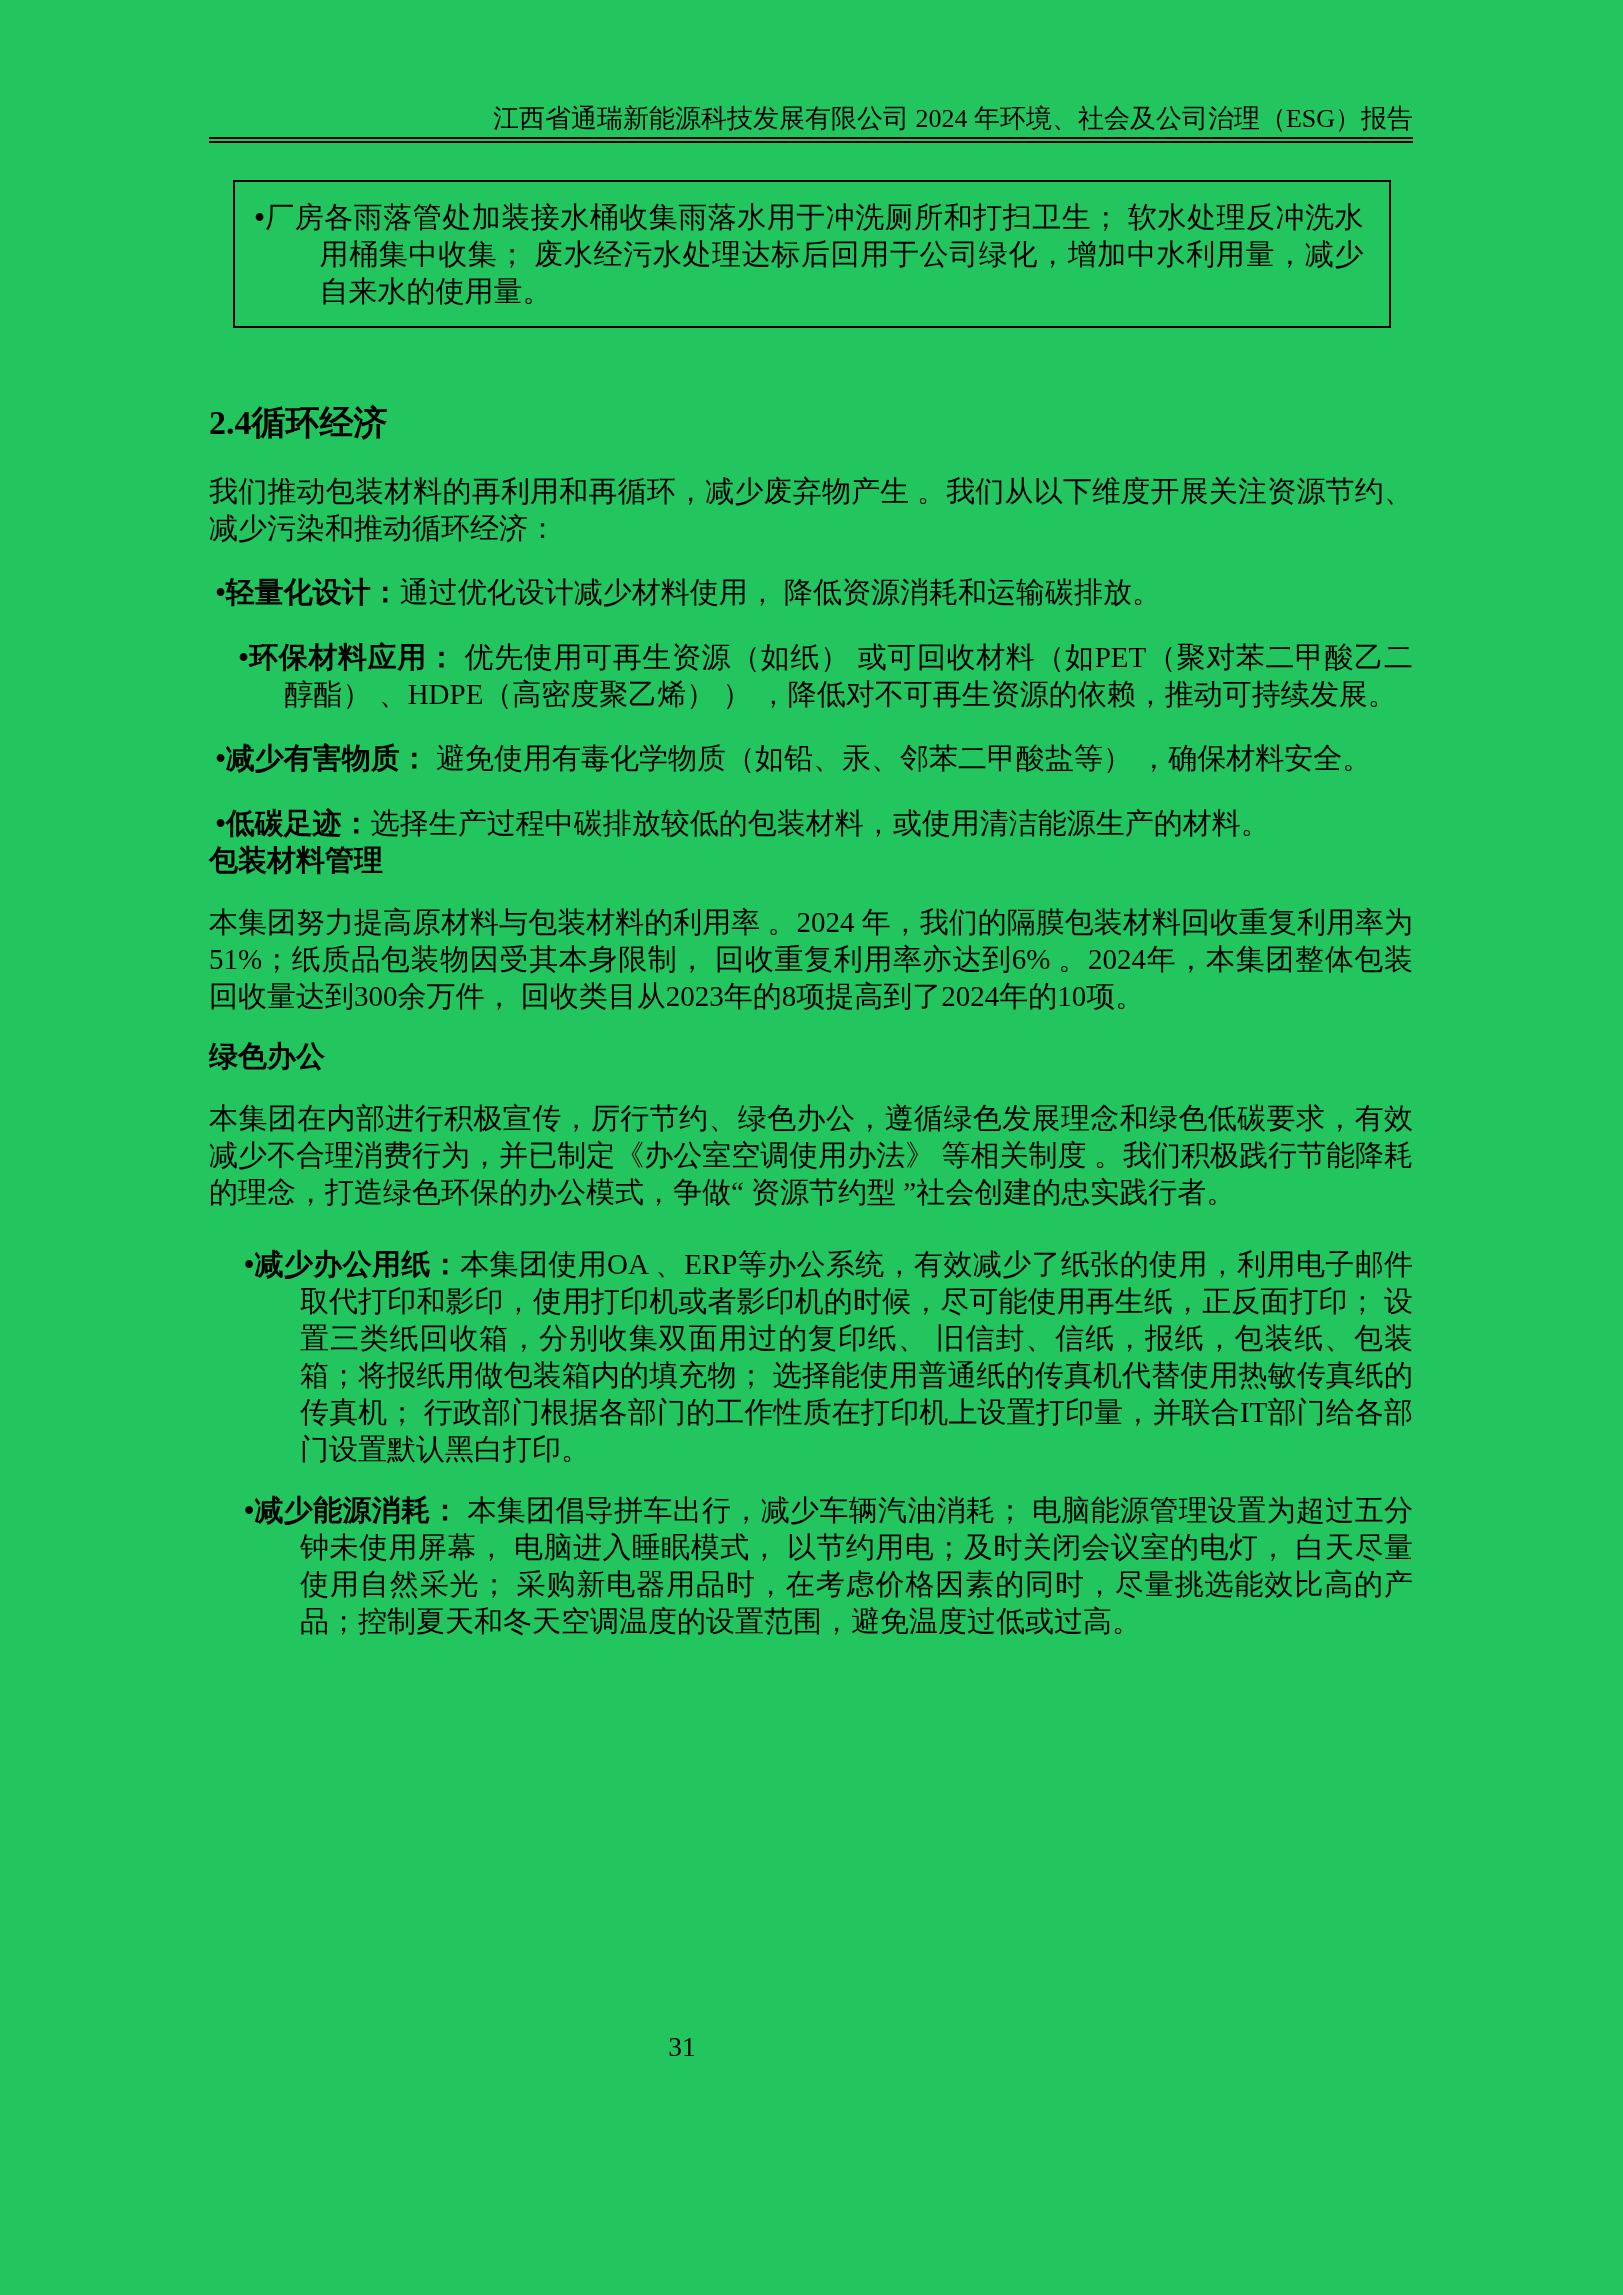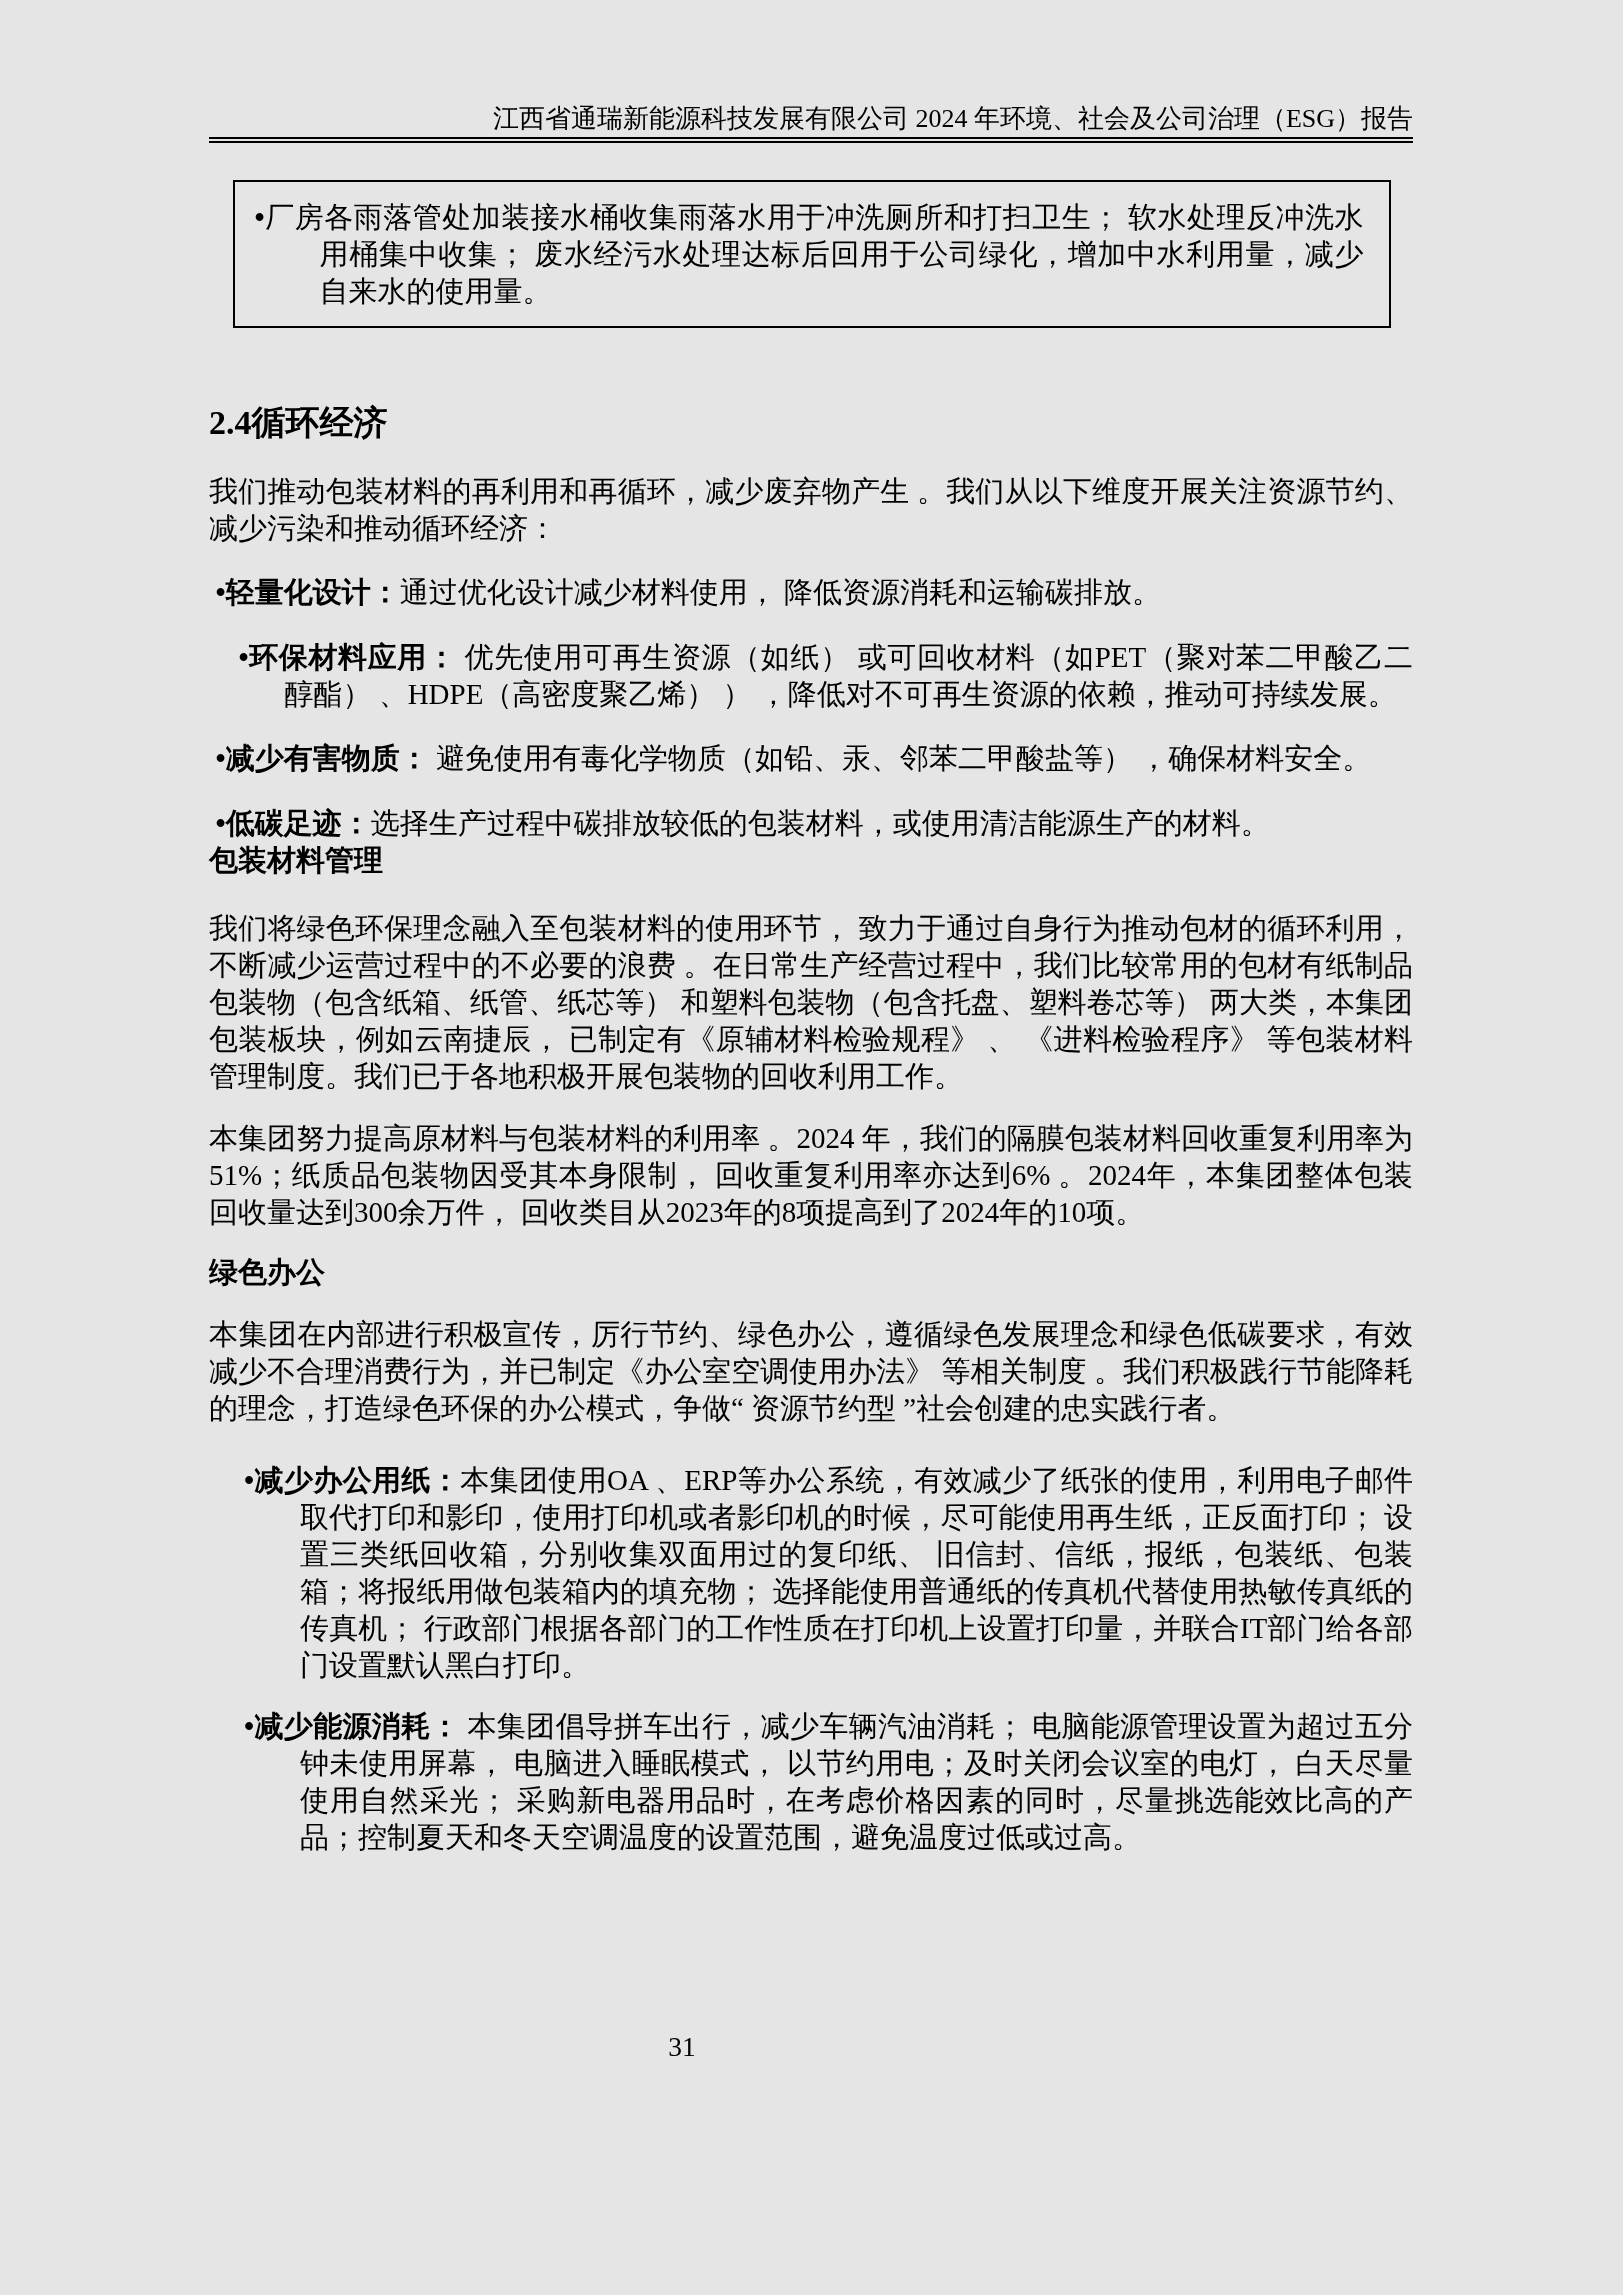"江西省通瑞新能源科技发展有限公司 2024 年环境、社会及公司治理（ESG）报告" .page { background: #e5e5e5 -> #22c55e }
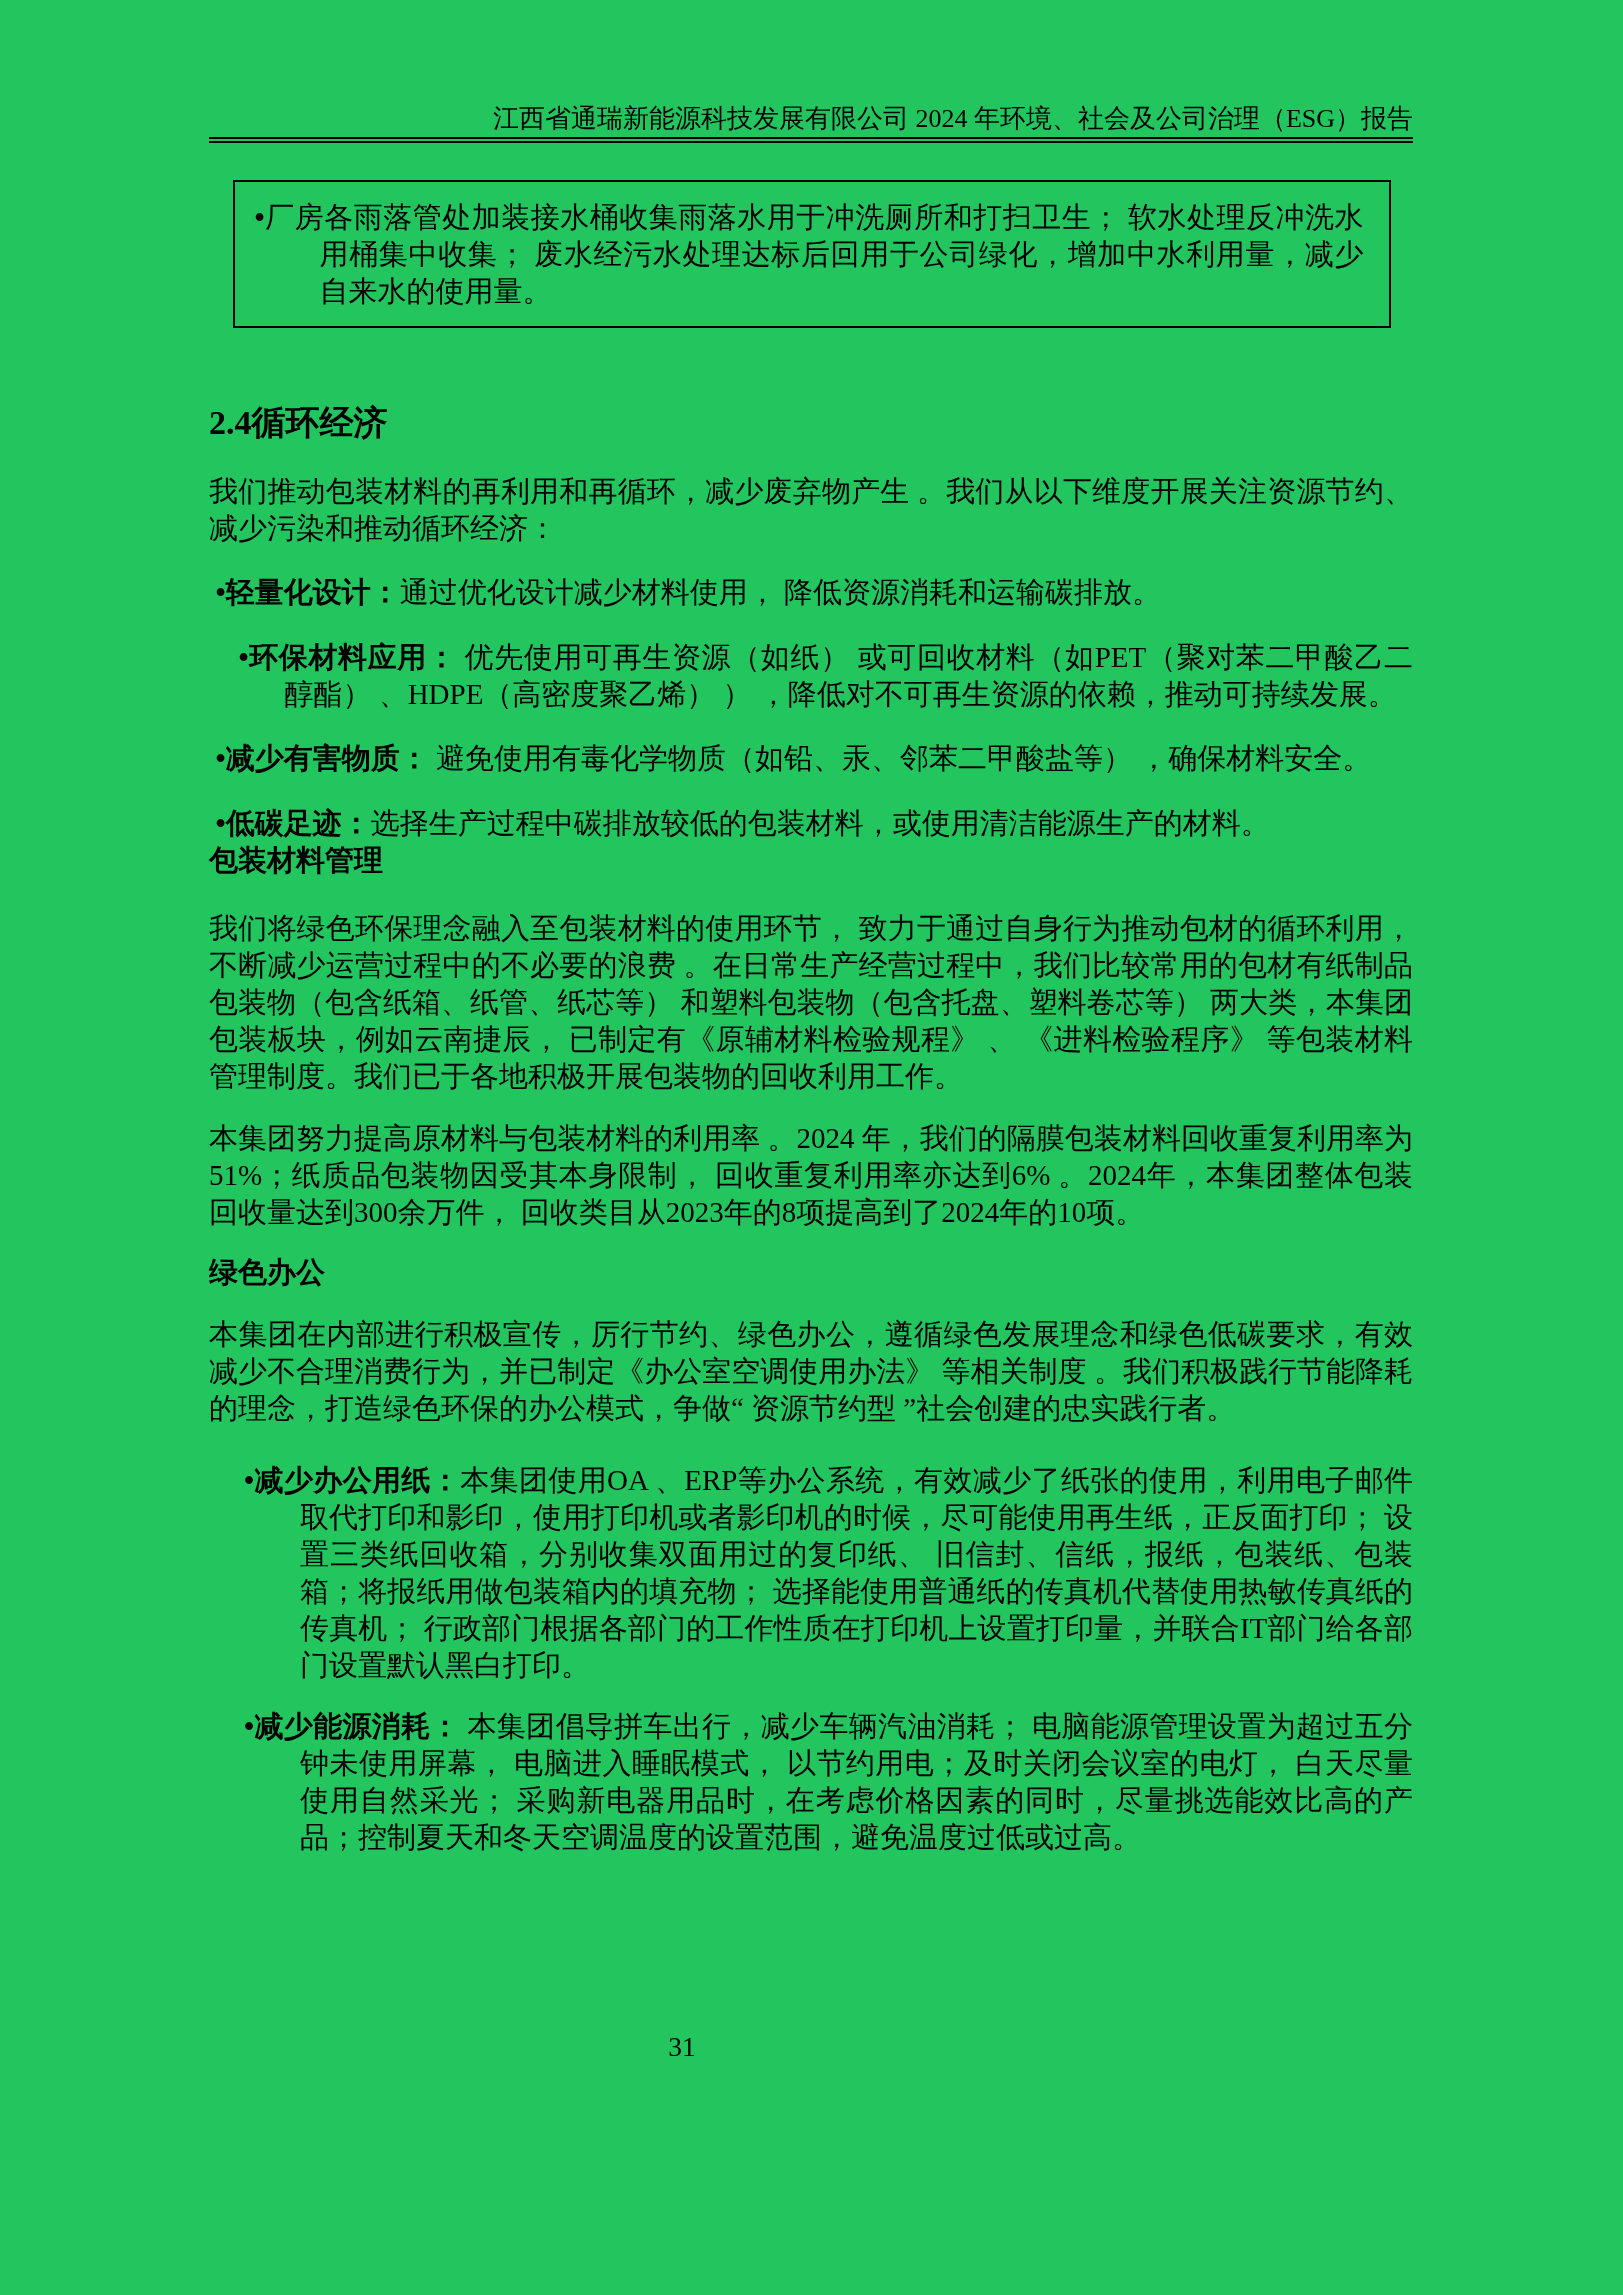"我们将绿色环保理念融入至包装材料的使用环节，" p.para { html: <p>我们将绿色环保理念融入至包装材料的使用环节， 致力于通过自身行为推动包材的循环利用， 不断减少运营过程中的不必要的浪费 。在日常生产经营过程中，我们比较常用的包材有纸制品包装物（包含纸箱、纸管、纸芯等） 和塑料包装物（包含托盘、塑料卷芯等） 两大类，本集团包装板块，例如云南捷辰， 已制定有《原辅材料检验规程》 、 《进料检验程序》 等包装材料管理制度。我们已于各地积极开展包装物的回收利用工作。</p> -> none }
